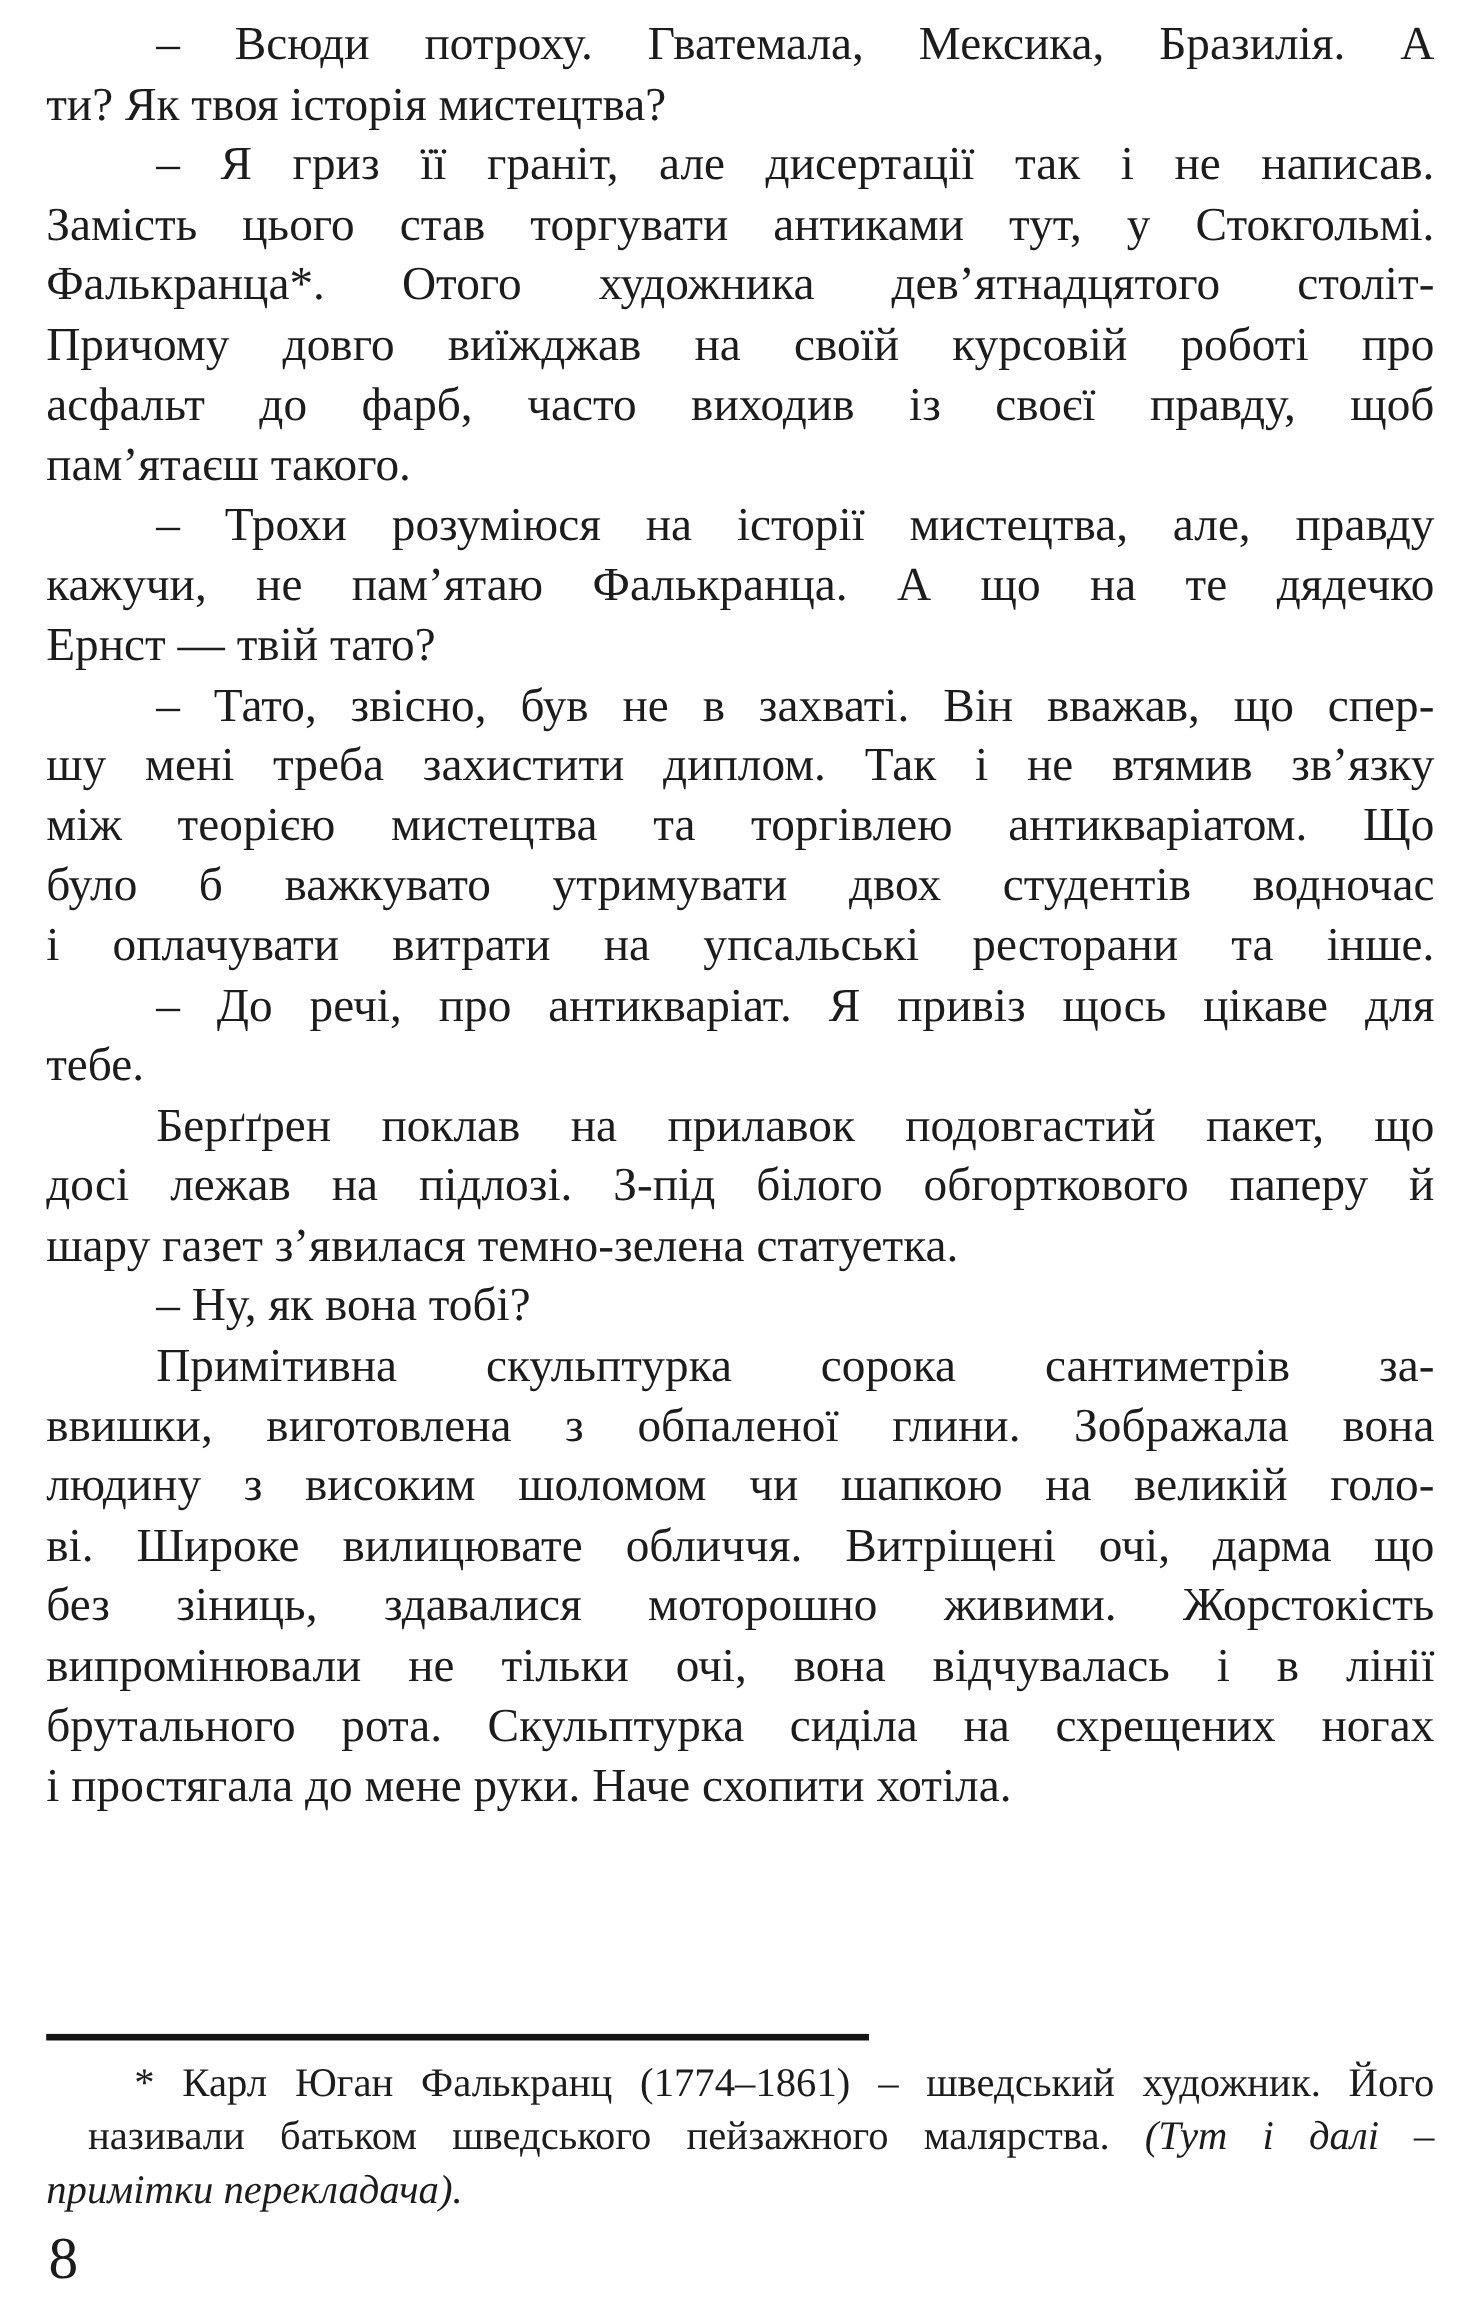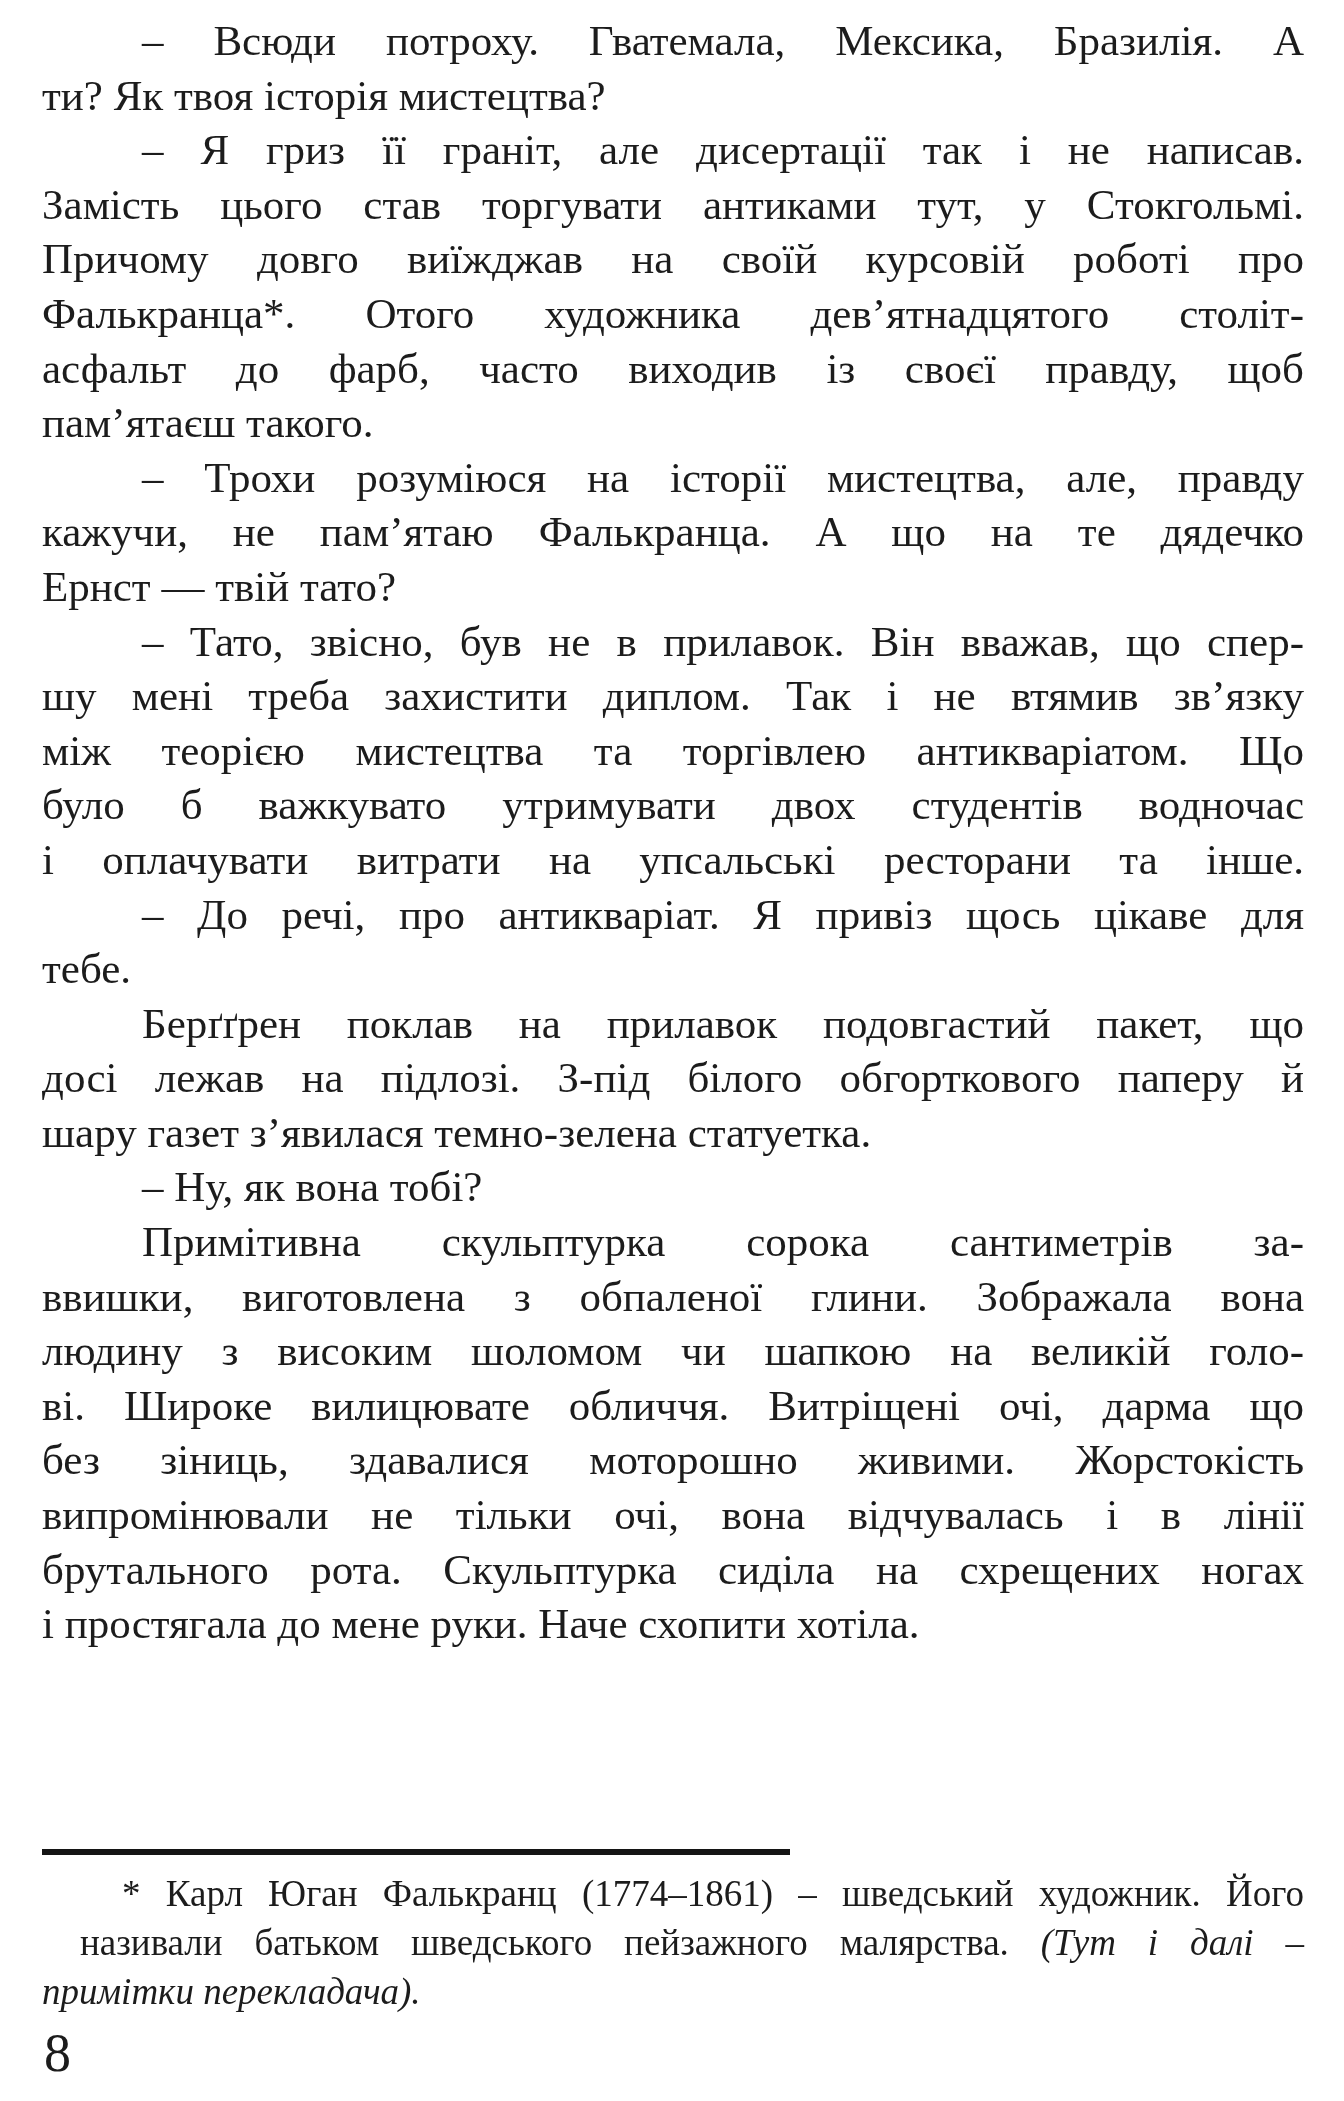"Причому довго виїжджав на своїй" div.line { order: before "Фалькранца*. Отого художника" -> after "Фалькранца*. Отого художника" }
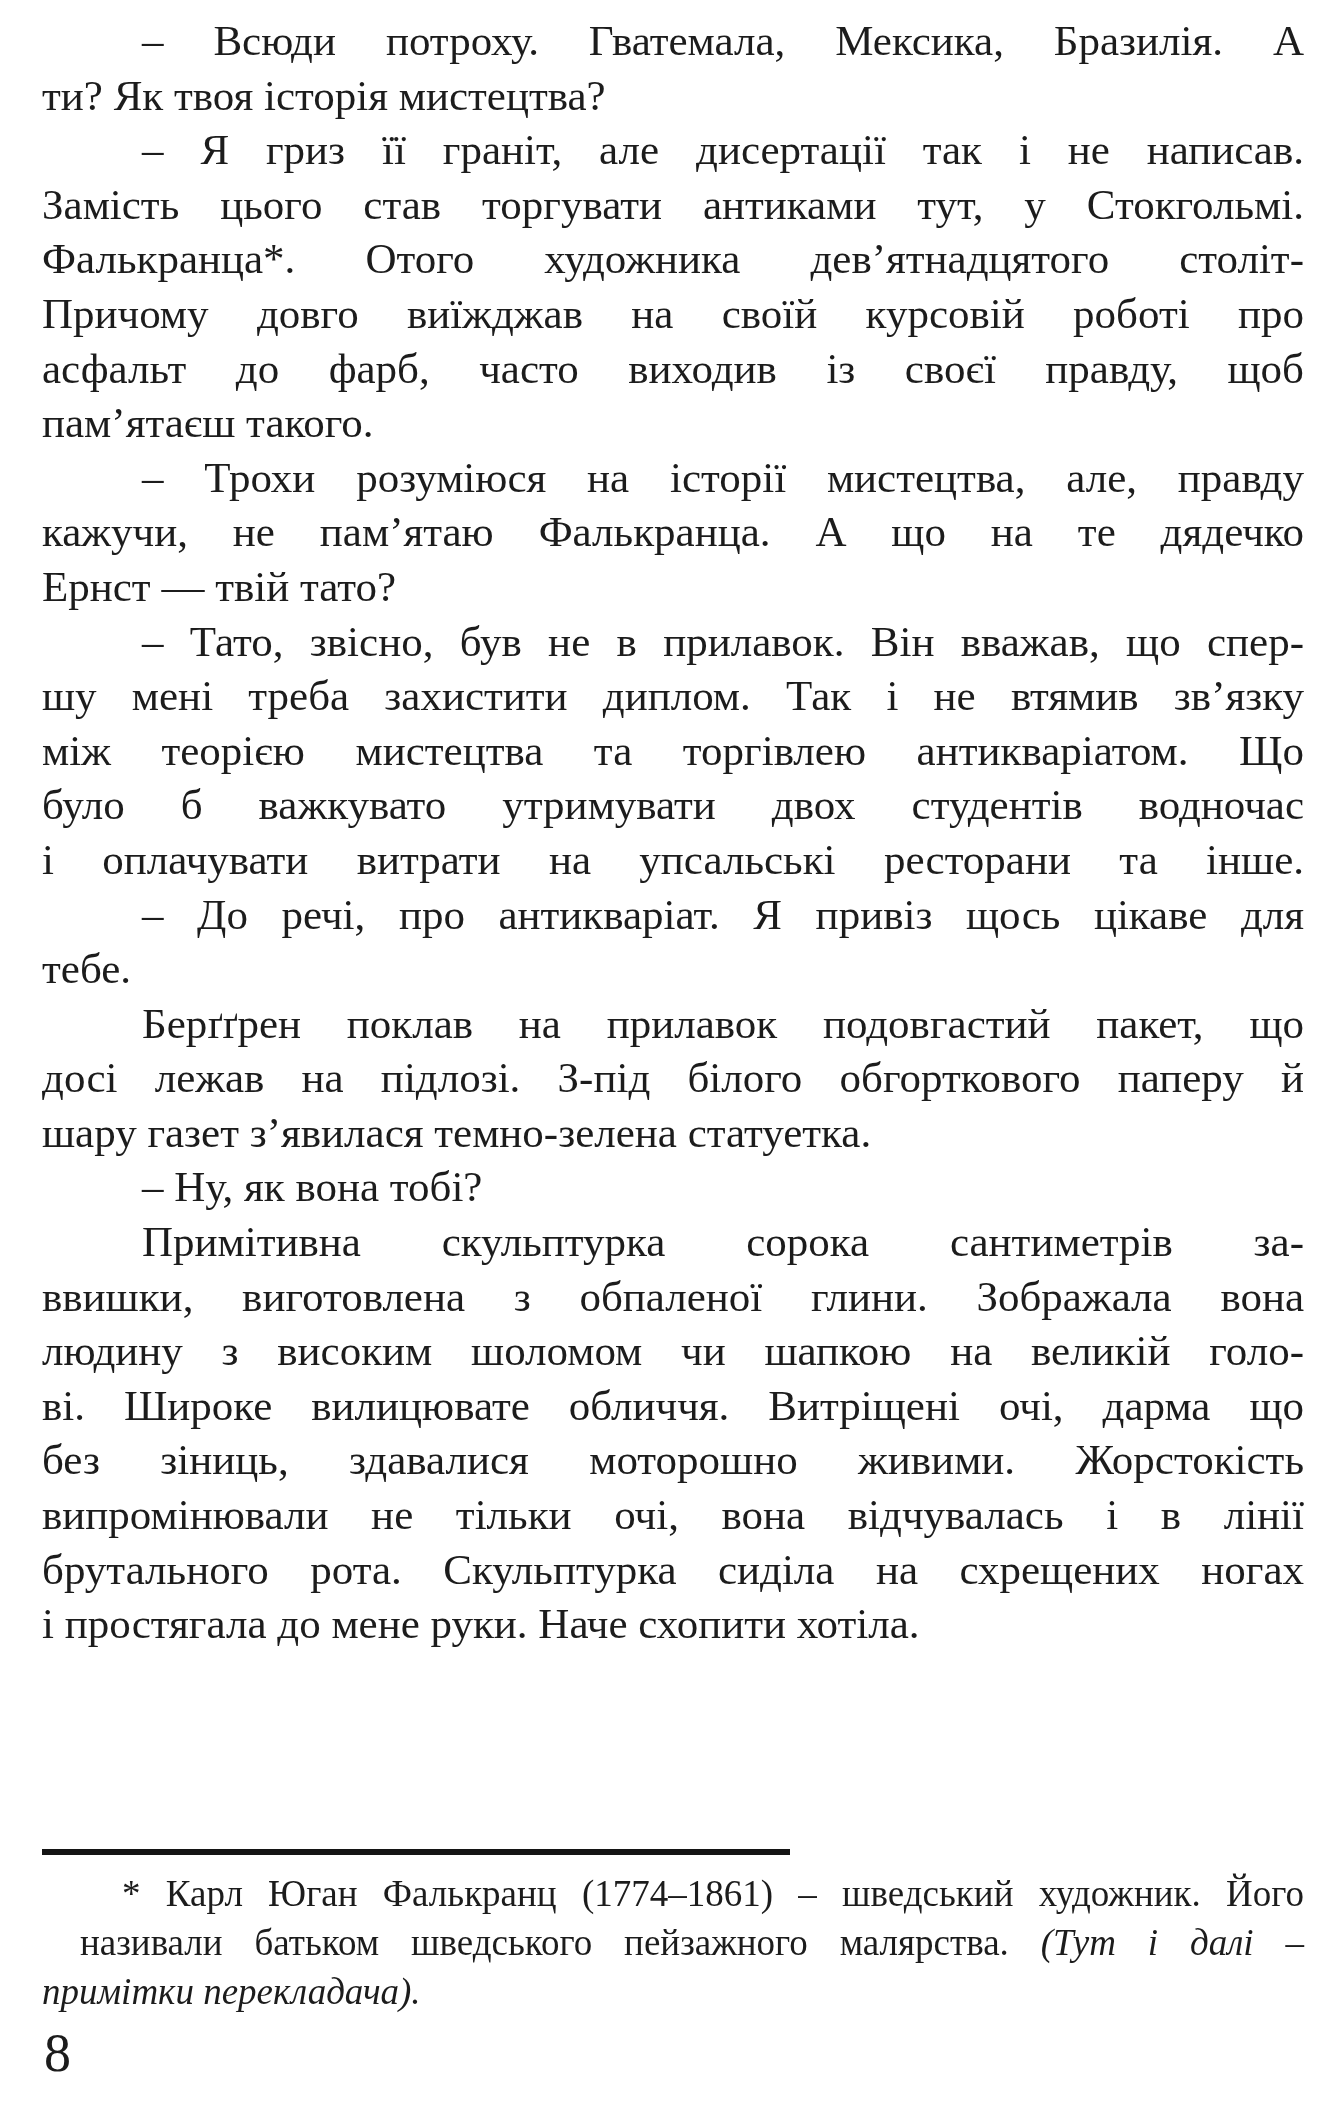"– Тато, звісно, був не" div.line { text: прилавок -> захваті }
